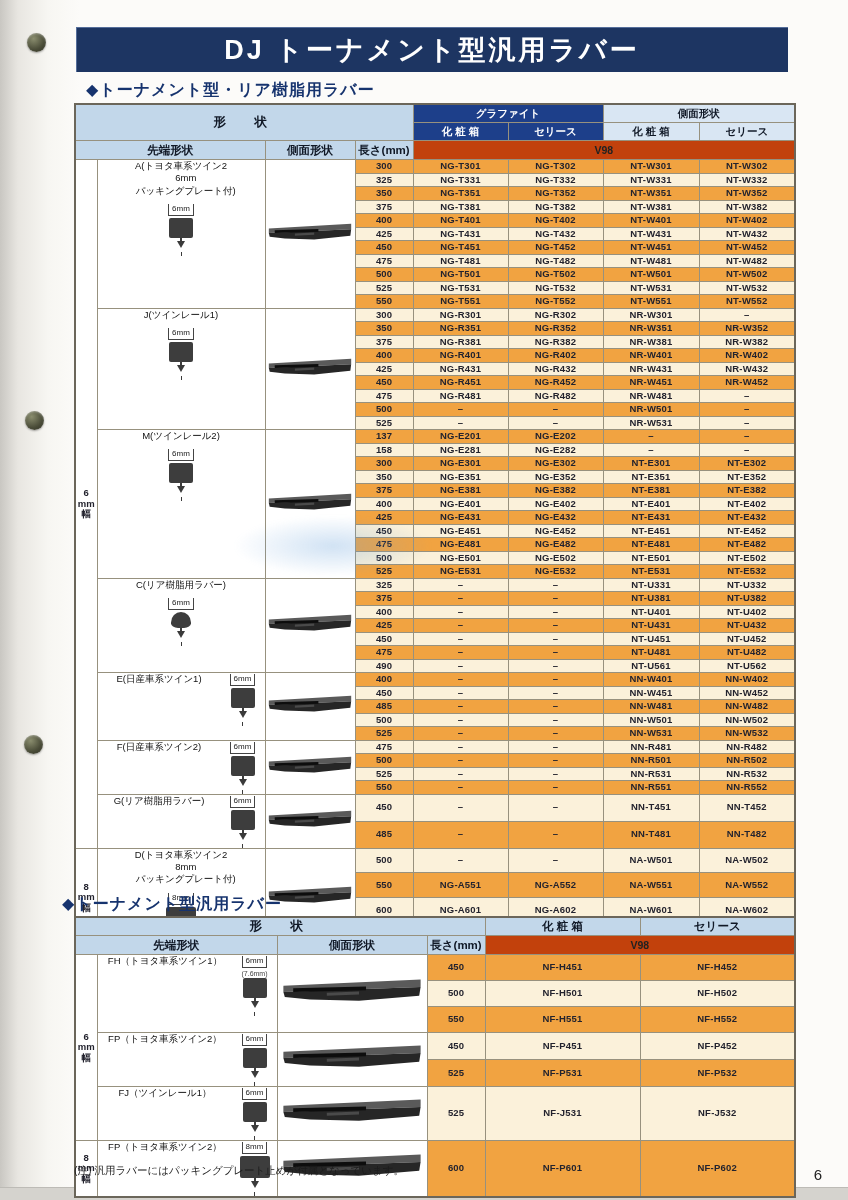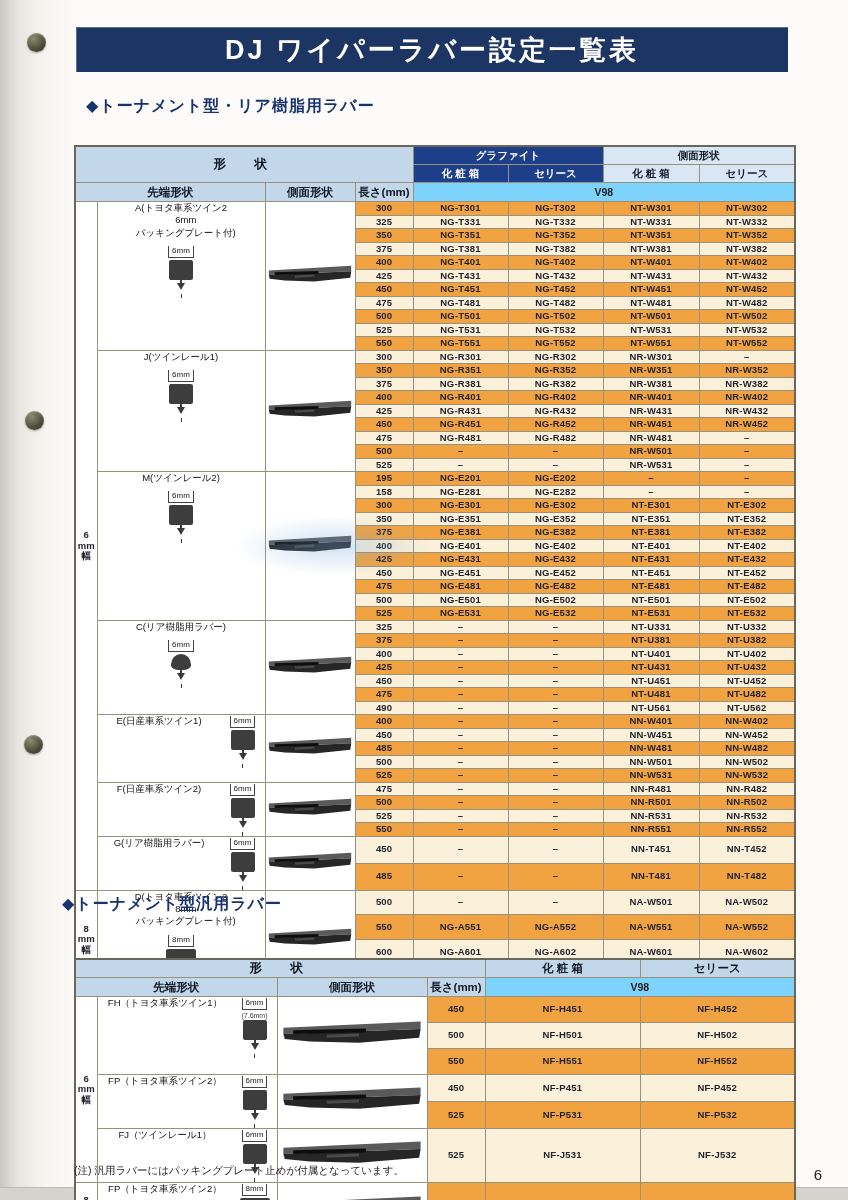"DJ ワイパーラバー設定一覧表" div.title-banner { text: ワイパーラバー設定一覧表 -> トーナメント型汎用ラバー }
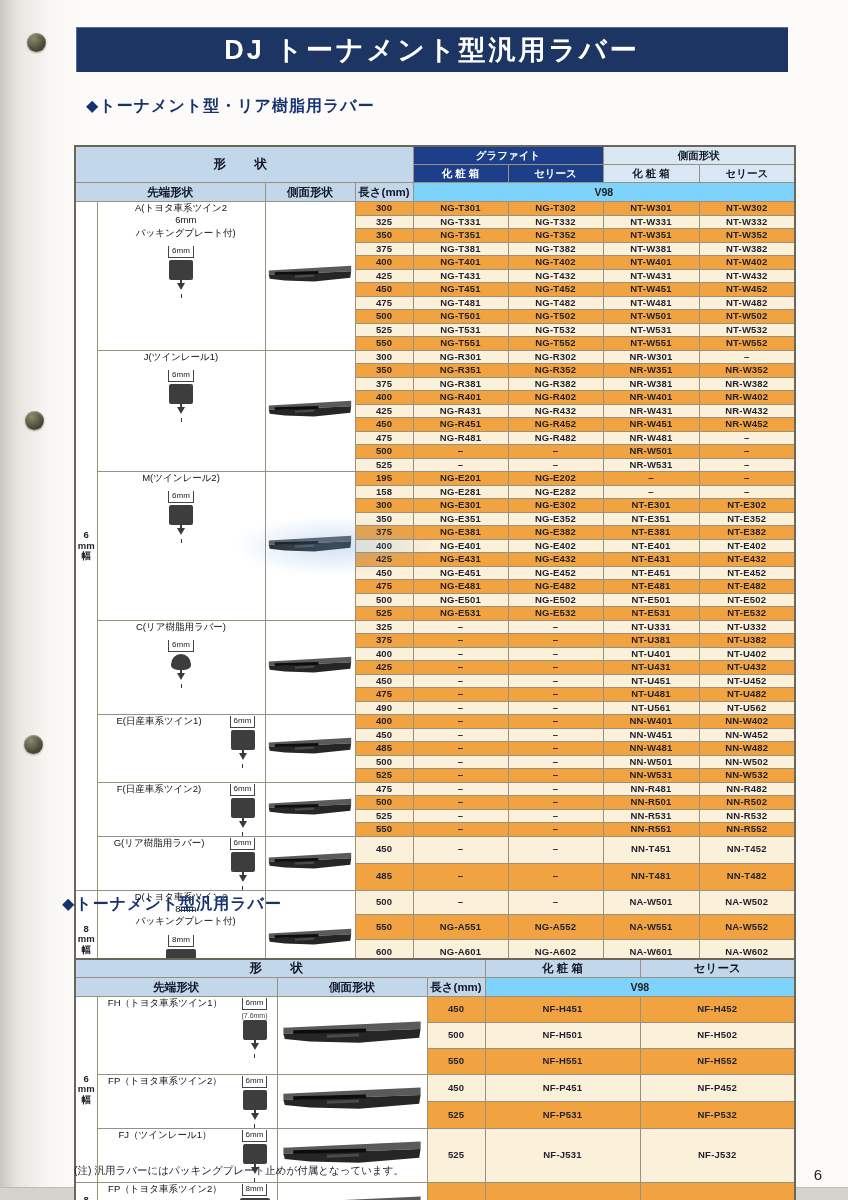"◆トーナメント型・リア樹脂用ラバー" #sec1 { top: 96px -> 80px }
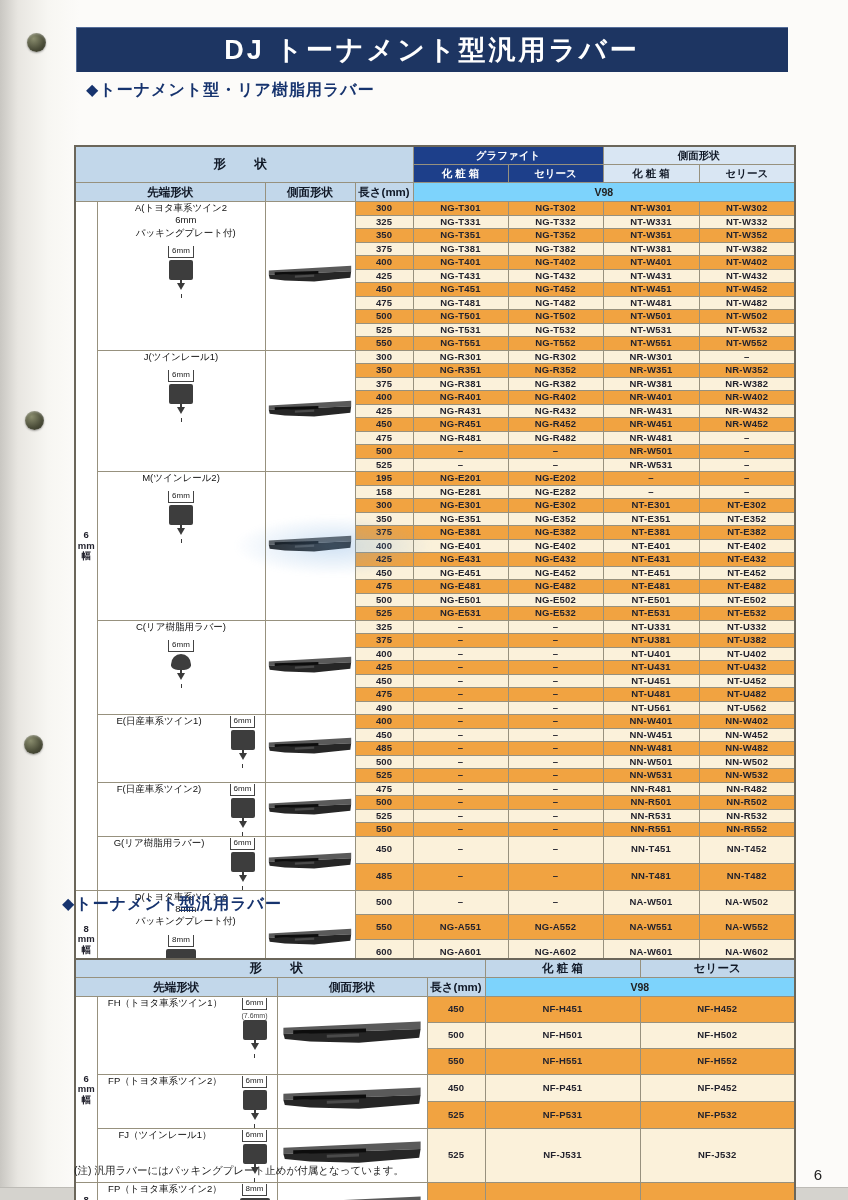"形 状" table.t { margin-top: 42px -> none }
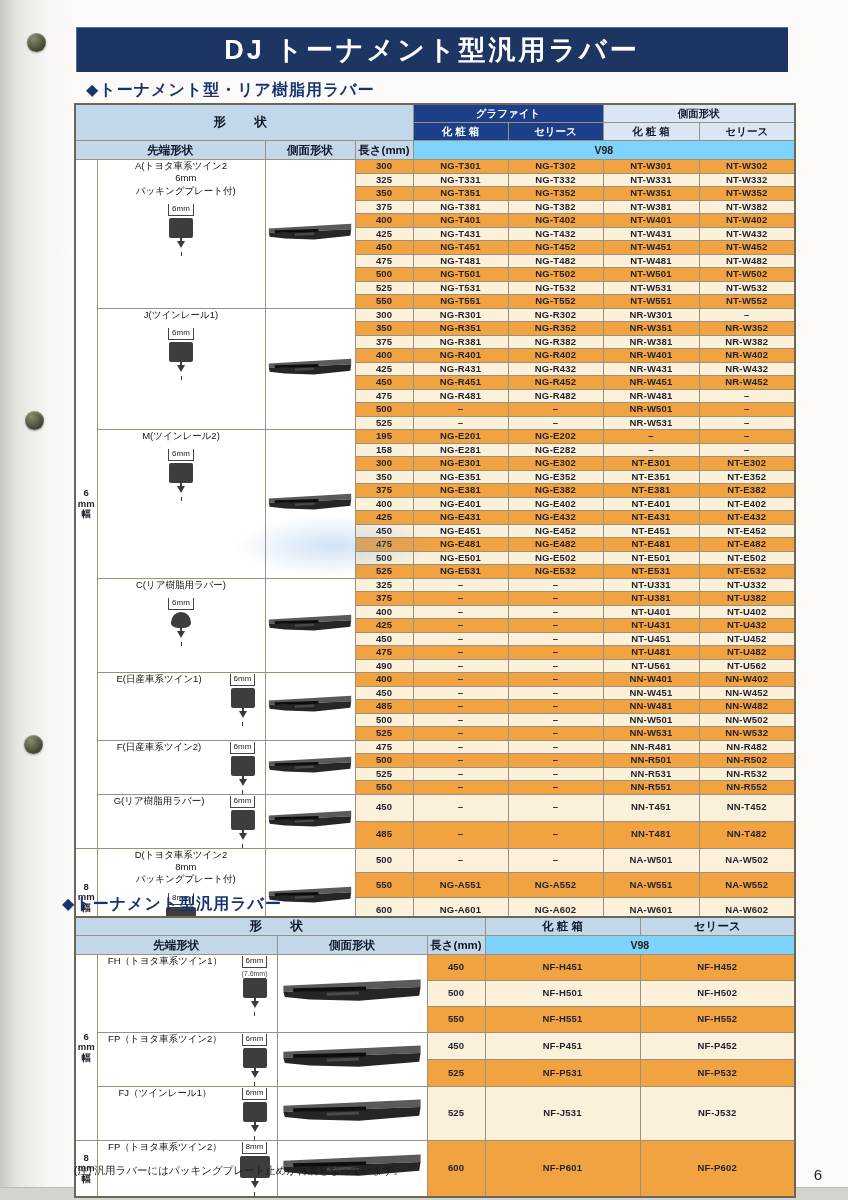"V98" .h-white { background: #7dd3fc -> #c2410c }
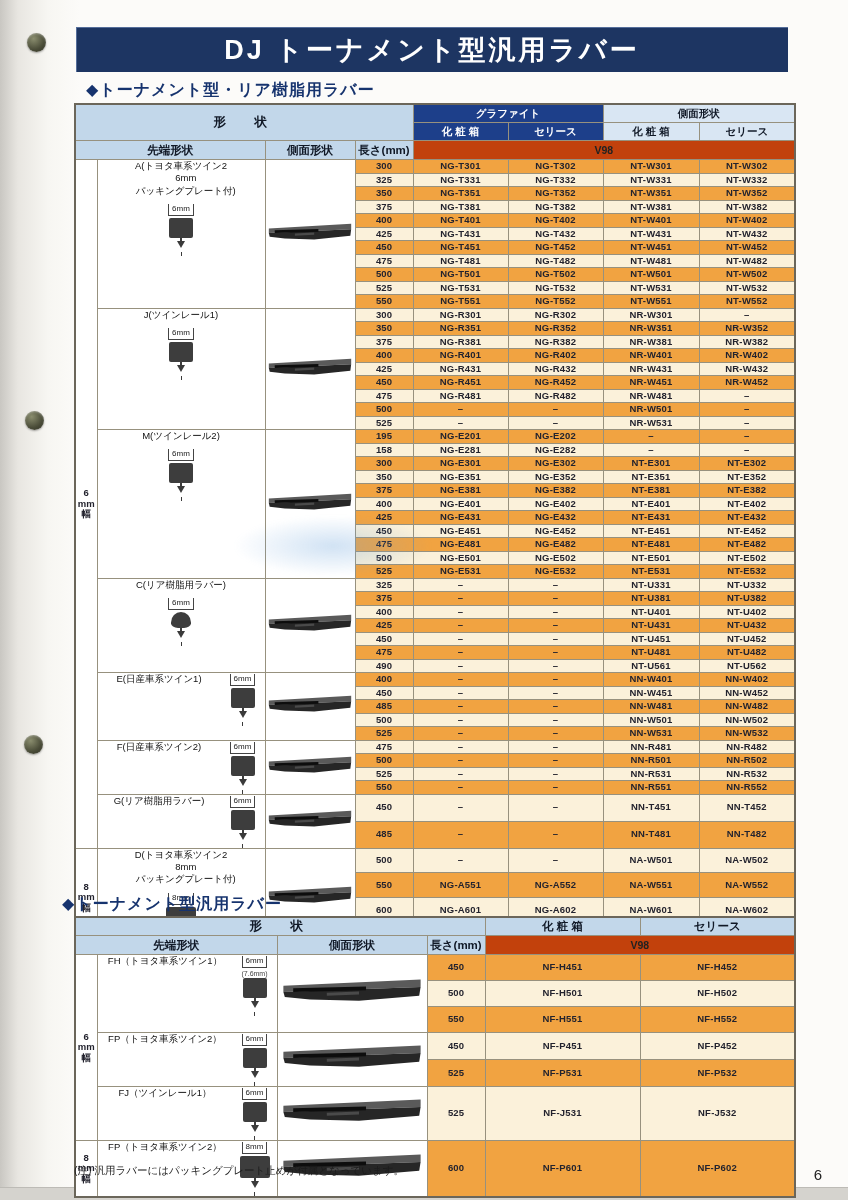"195" td.ro { text: 195 -> 137 }
